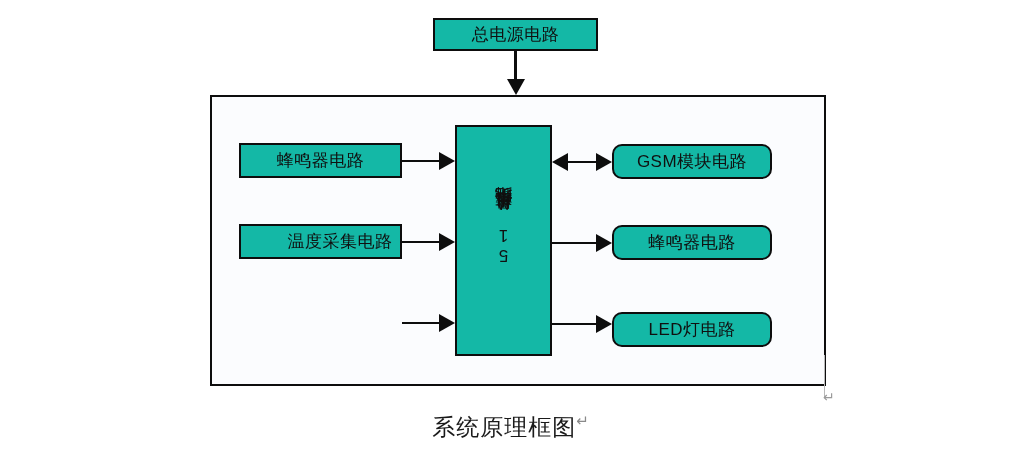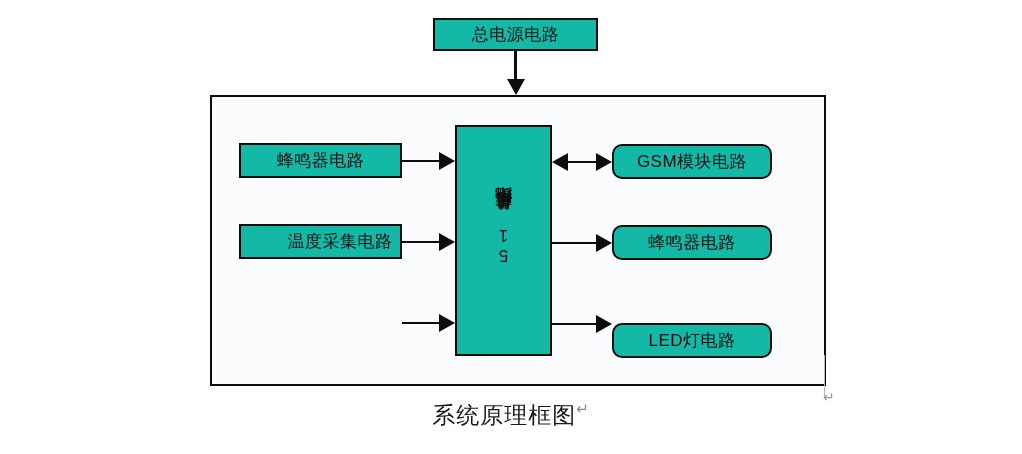"LED灯电路" #led-box { top: 323px -> 312px }
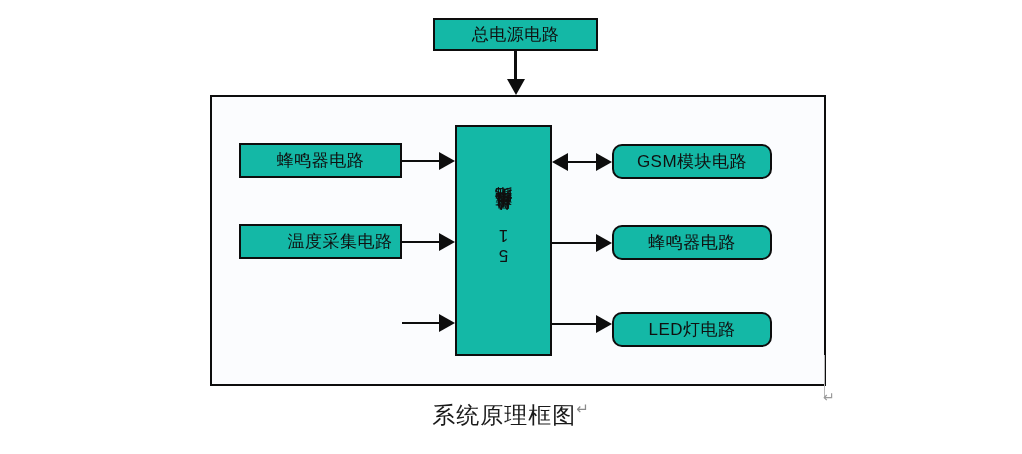"系统原理框图↵" #caption { top: 400px -> 412px }
